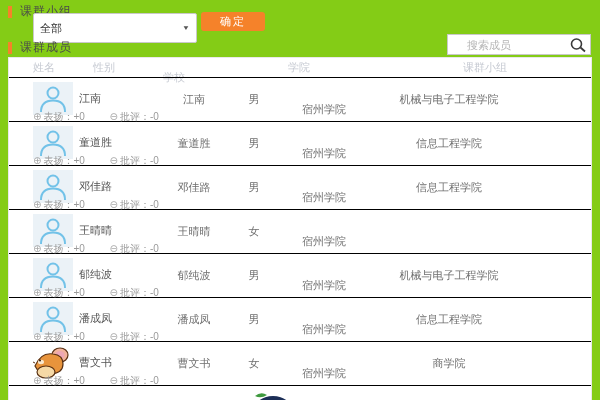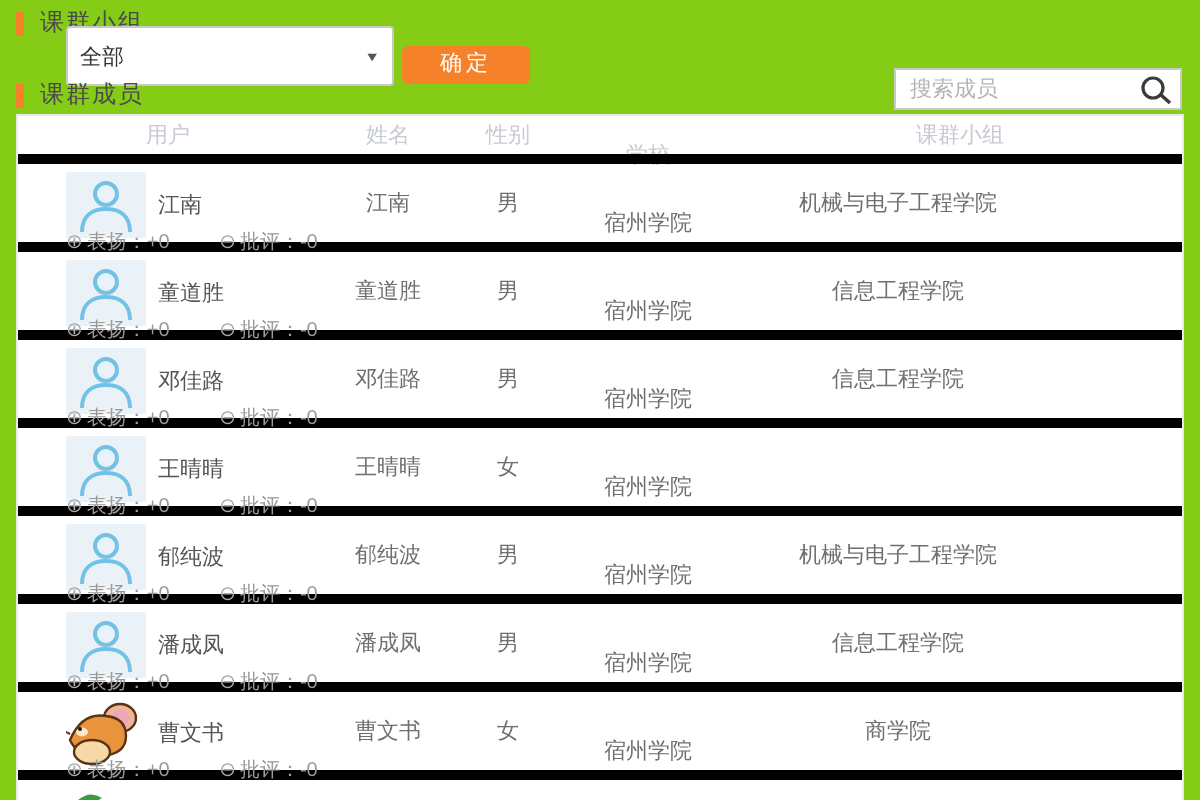"确定" .confirm-btn { top: 23px -> 12px }
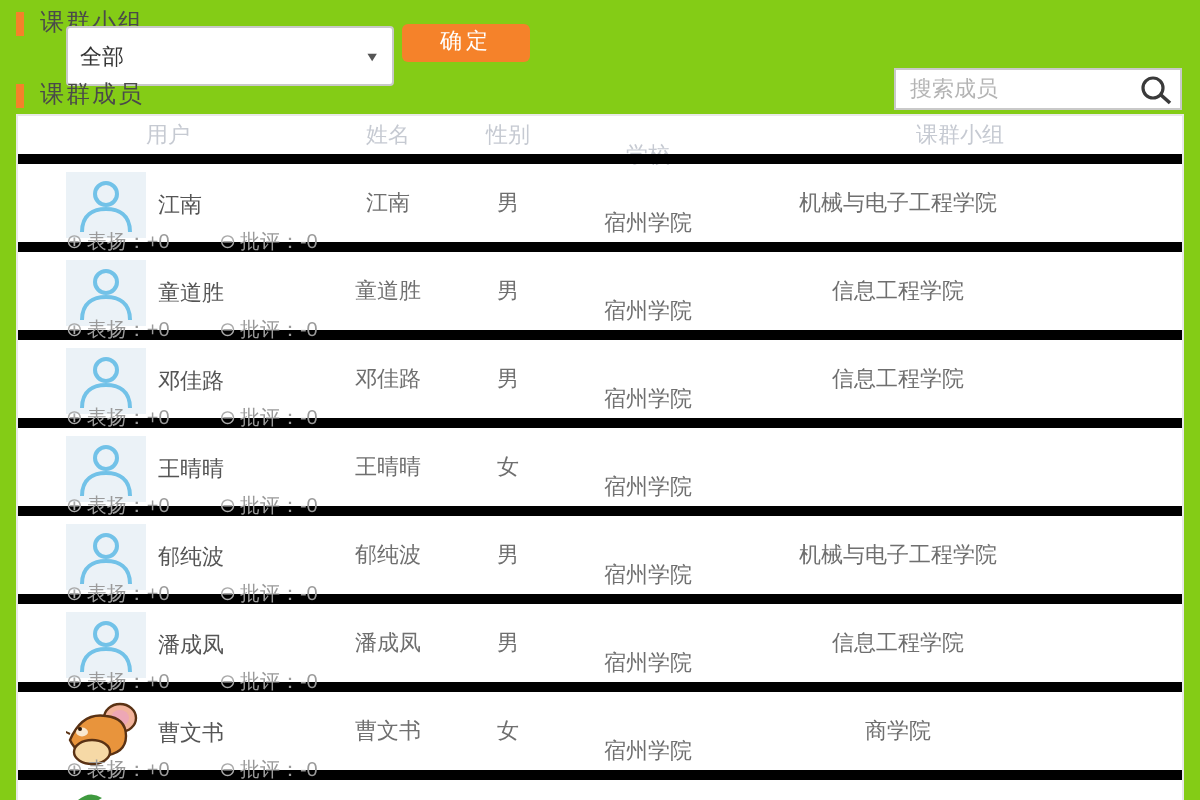"搜索成员" .search-wrap { padding-left: none -> 12px }
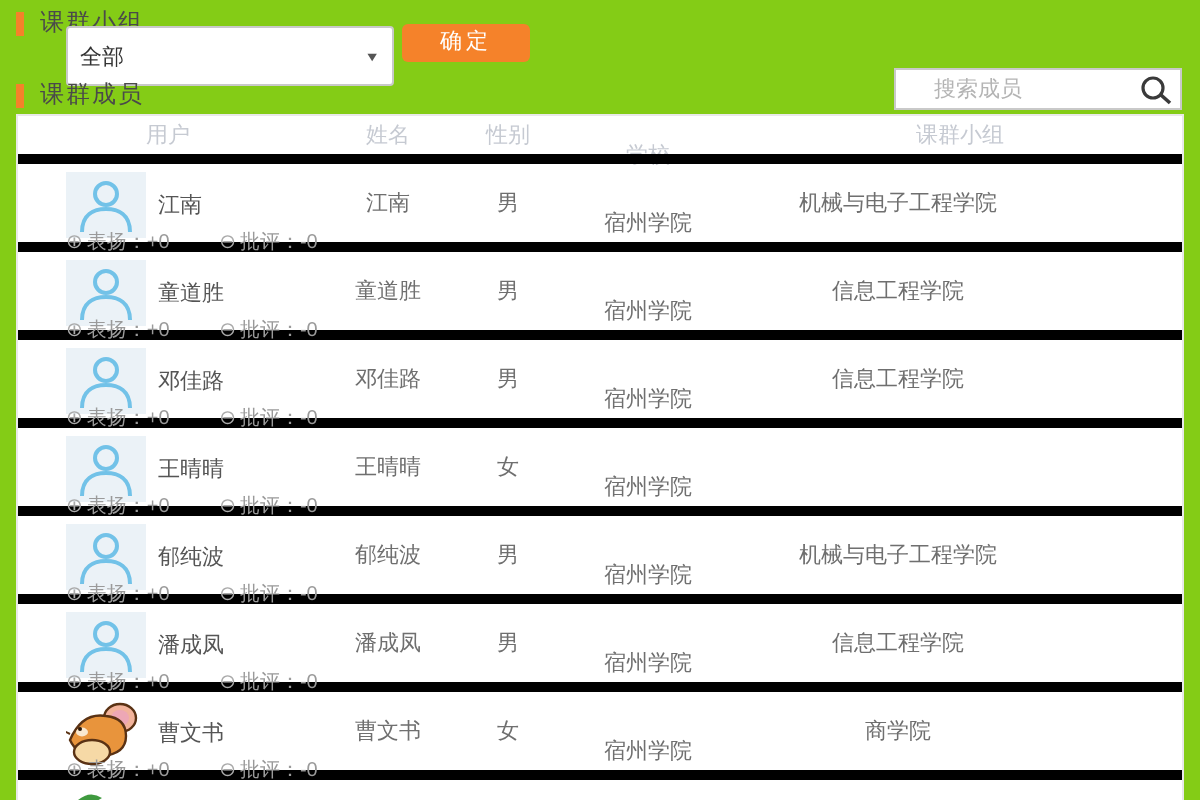"用户" div.th { html: <div>用户</div> -> none }
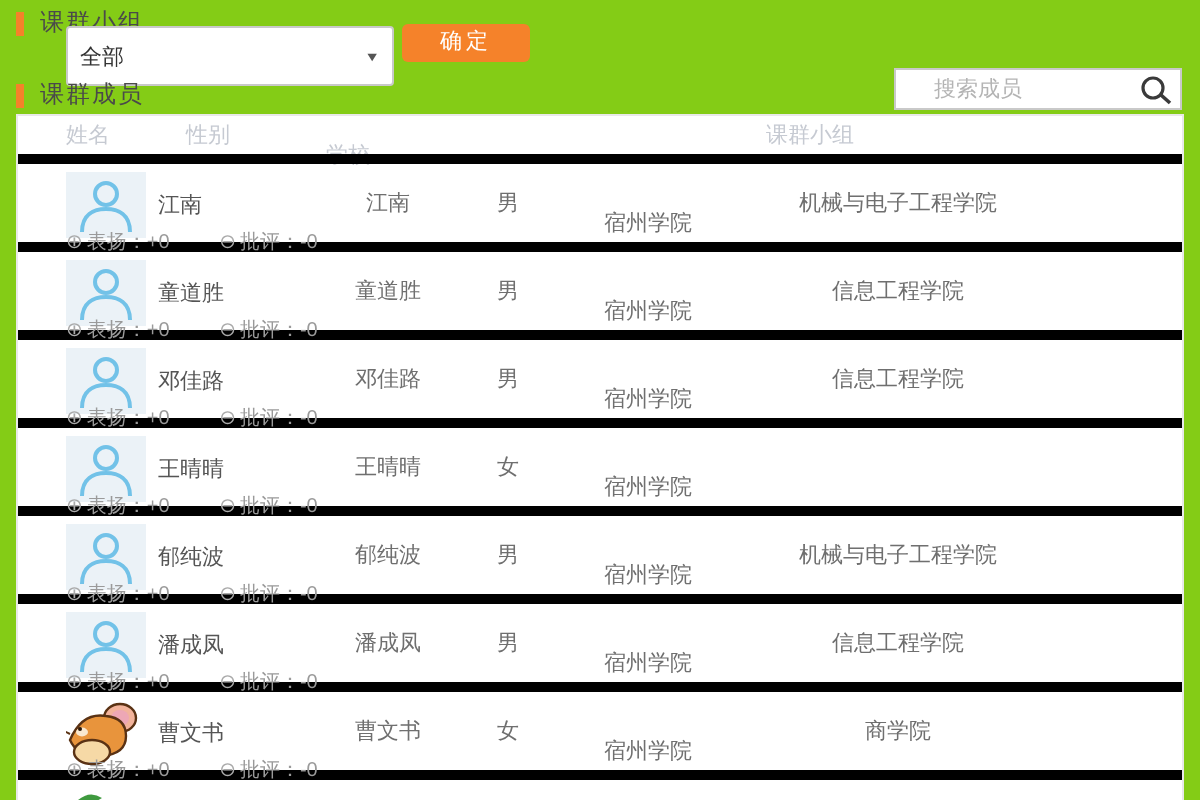"学院" div.th { html: none -> <div>学院</div> }
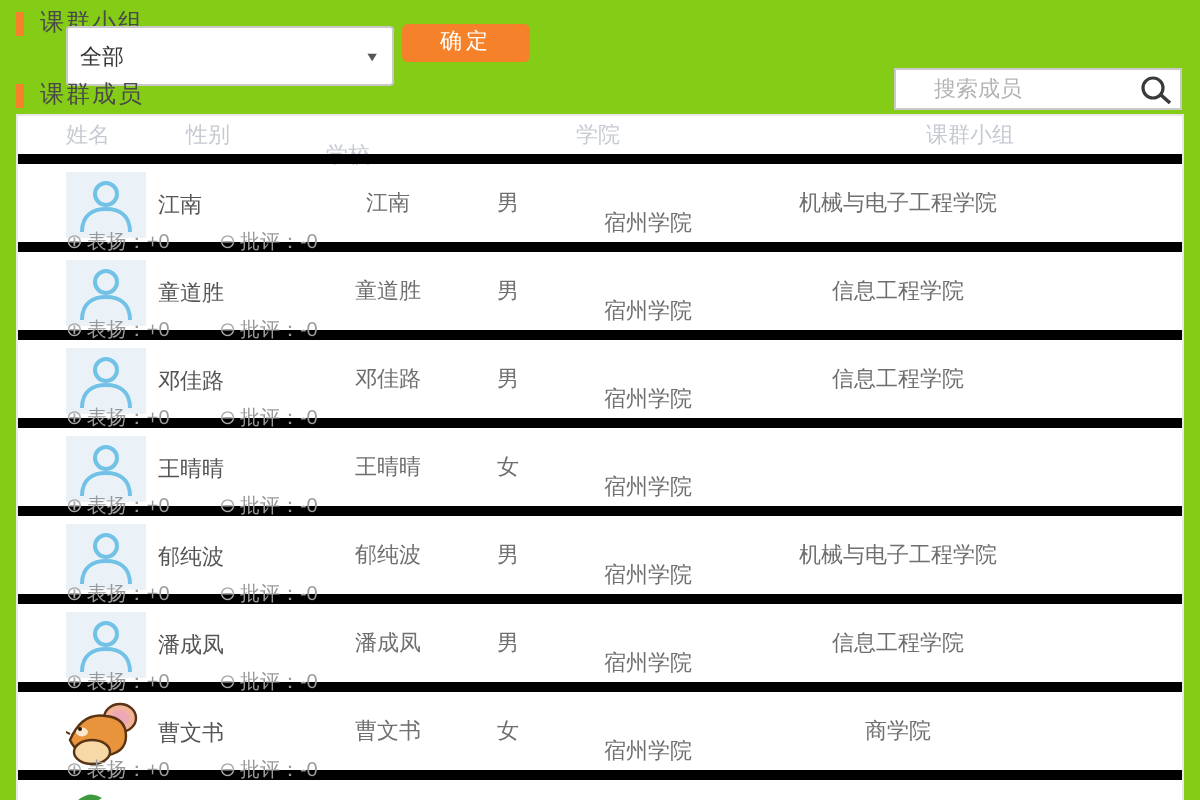"江南" .trow { border-top: 5px solid #000000 -> 1px solid #000000; justify-content: none -> center }
